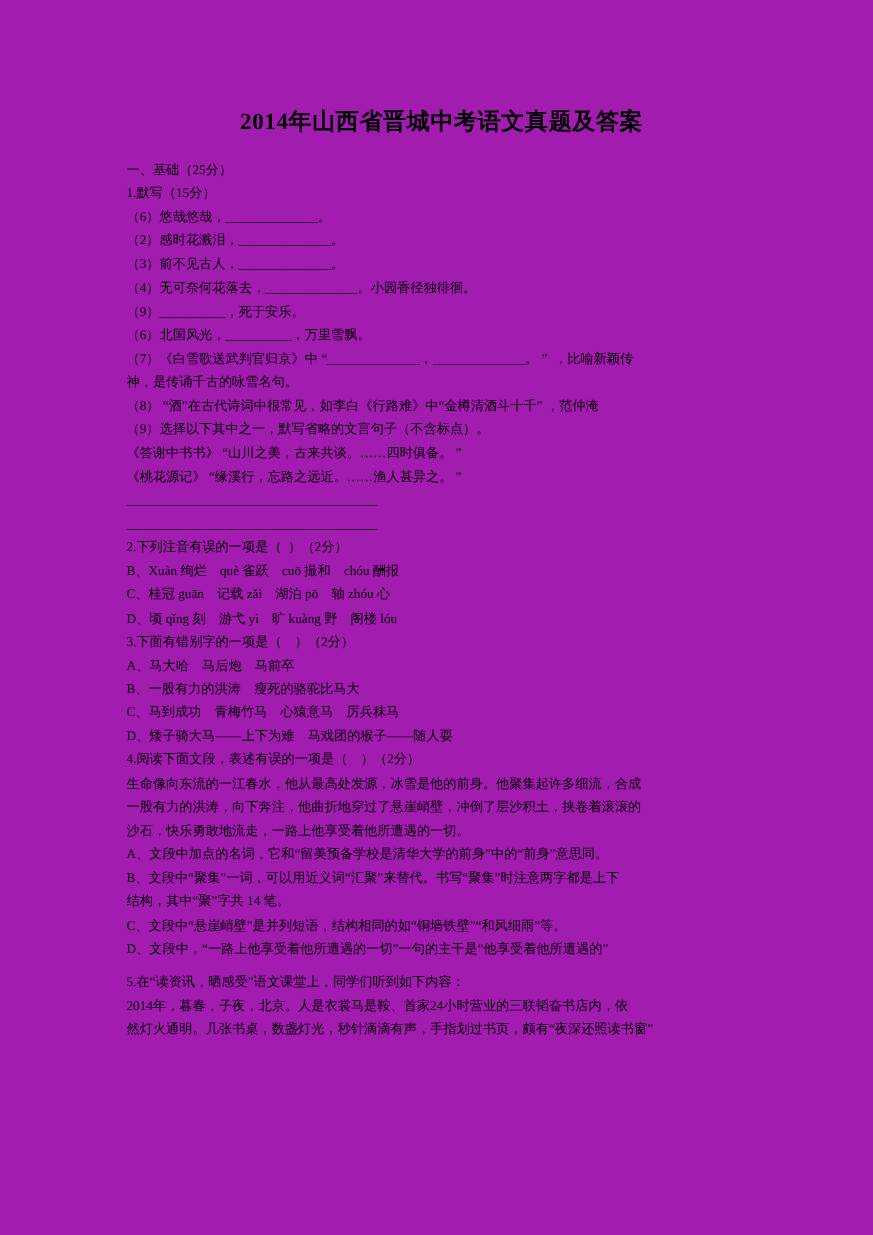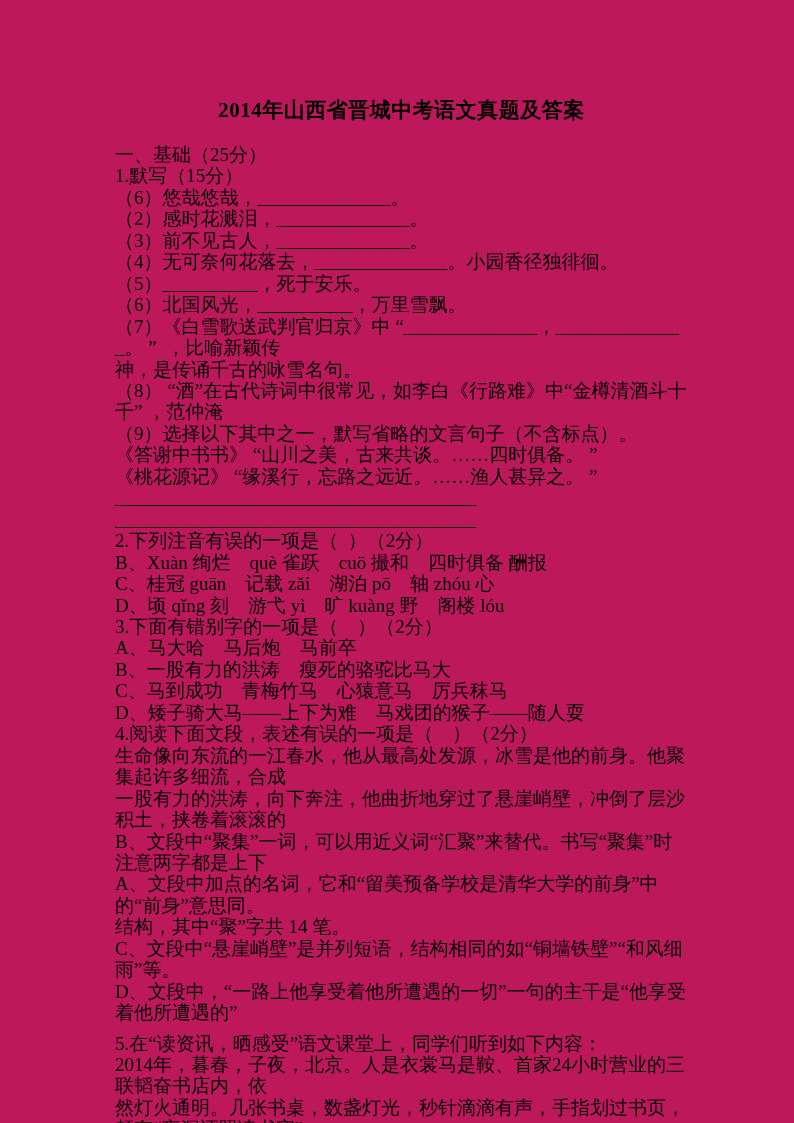"2014年山西省晋城中考语文真题及答案" .page { background: #be185d -> #a21caf }
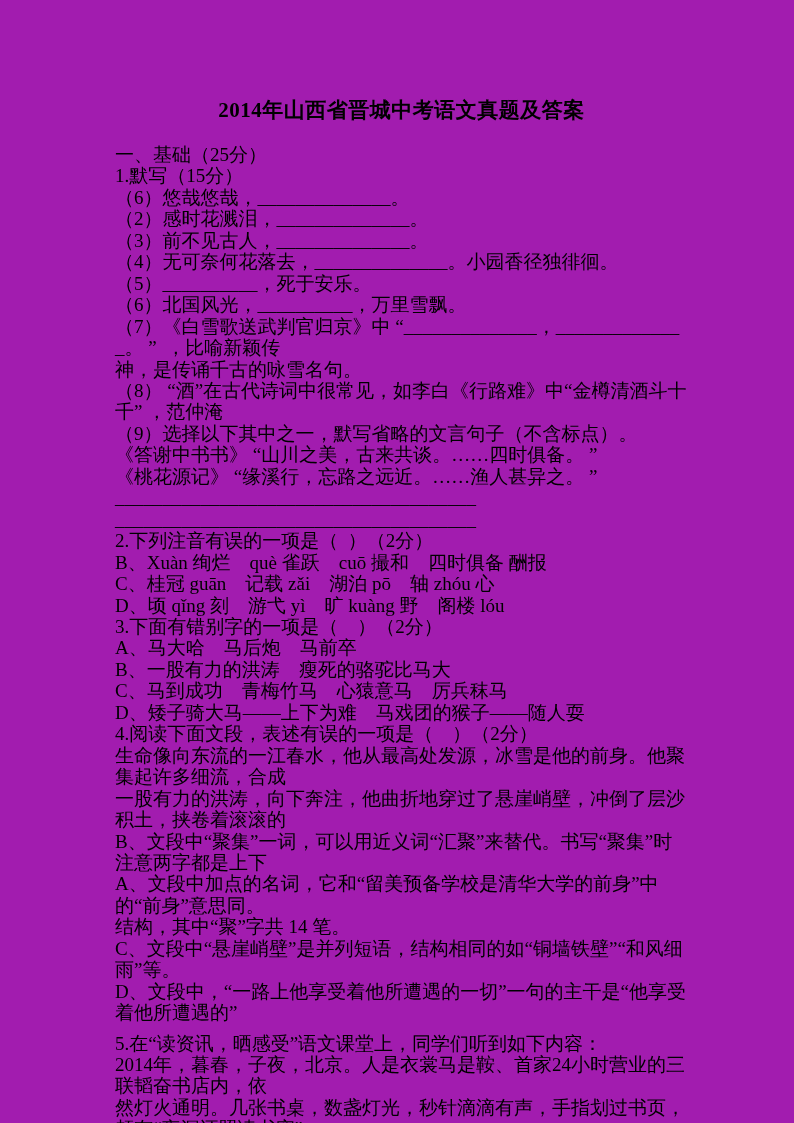"一、基础（25分）" .line { font-size: 19px -> 12px }
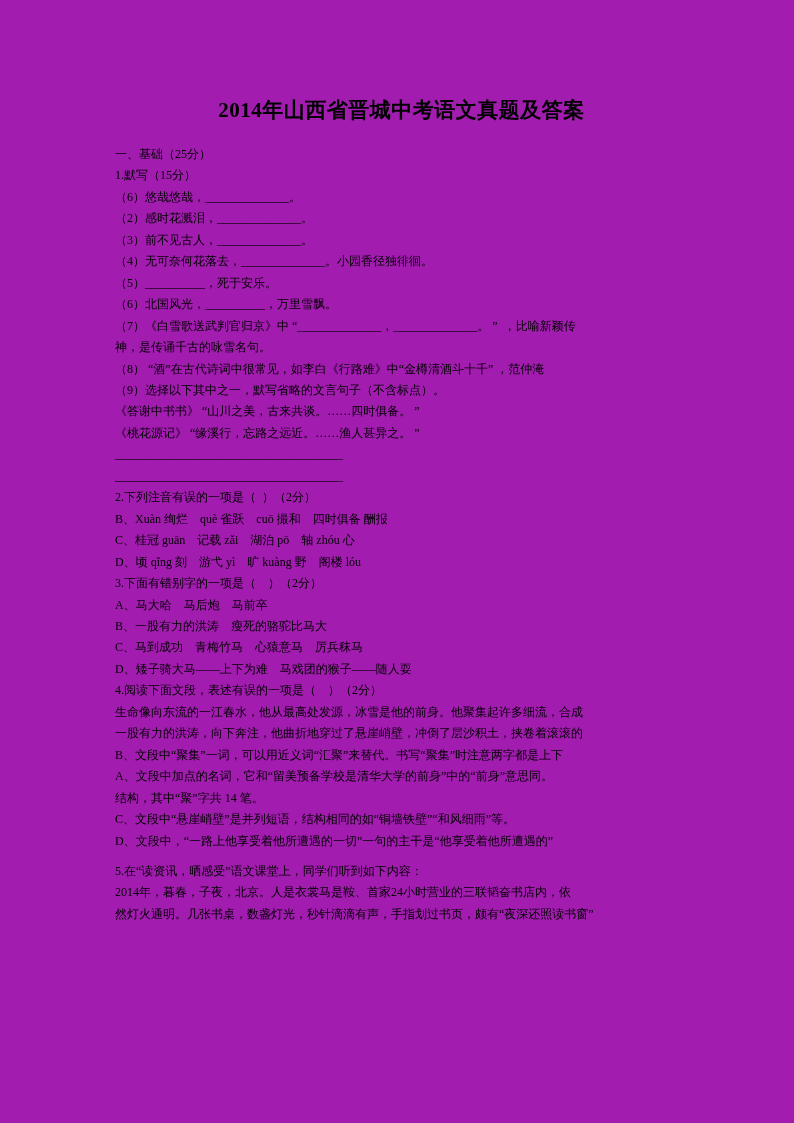"（5）__________，死于安乐。" div.line { text: 5 -> 9 }
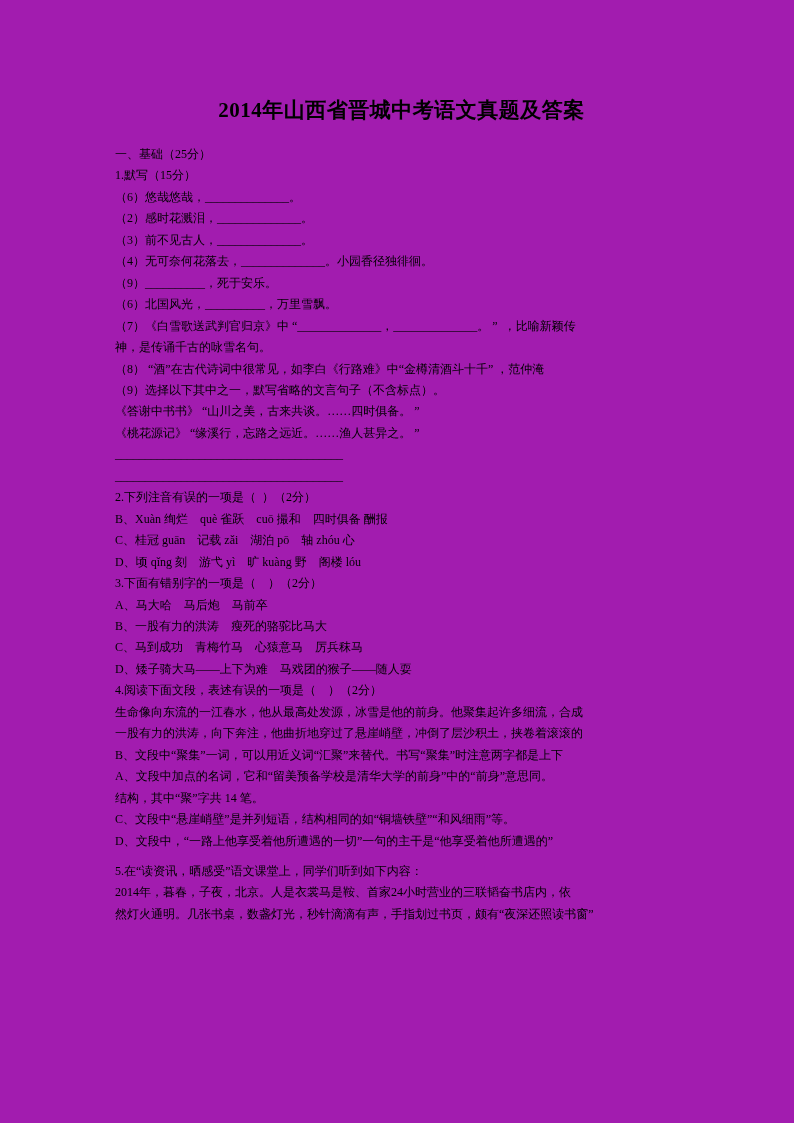"B、Xuàn 绚烂 què 雀跃 cuō" div.line { text: 四时俱备 -> chóu }
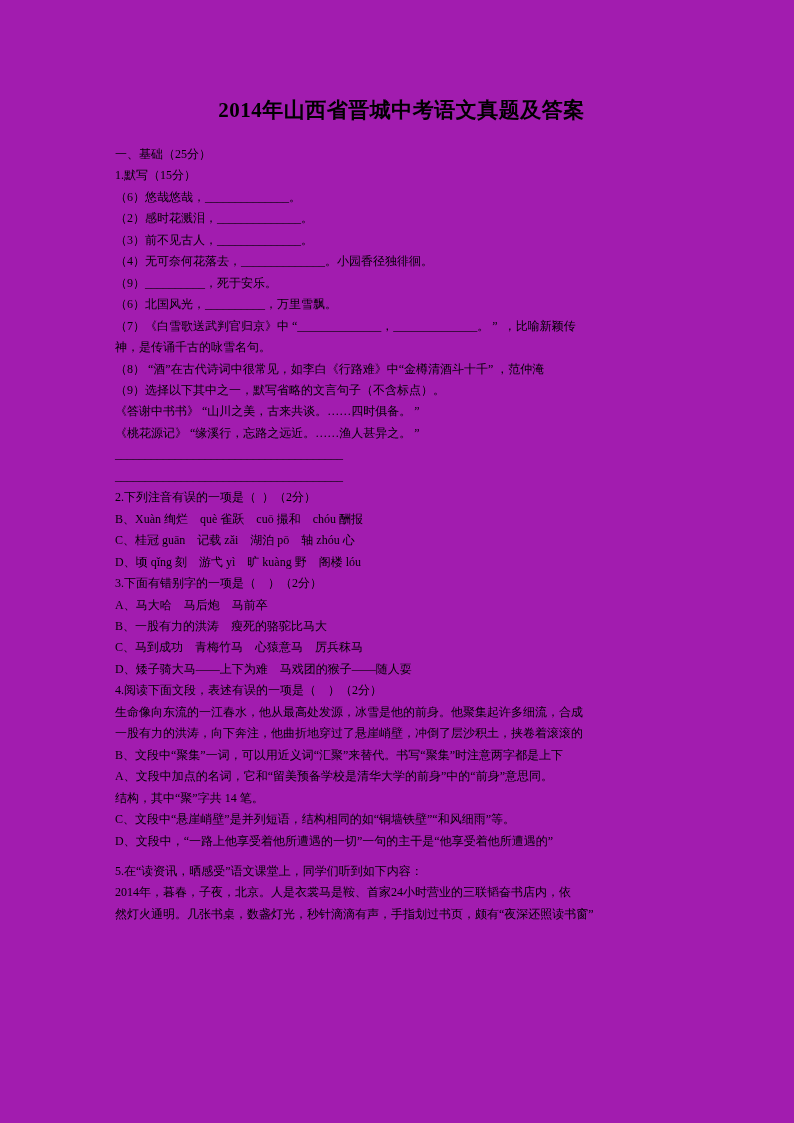"沙石，快乐勇敢地流走，一路上他享受着他所遭遇的一切。" div.line { html: none -> <div>沙石，快乐勇敢地流走，一路上他享受着他所遭遇的一切。</div> }
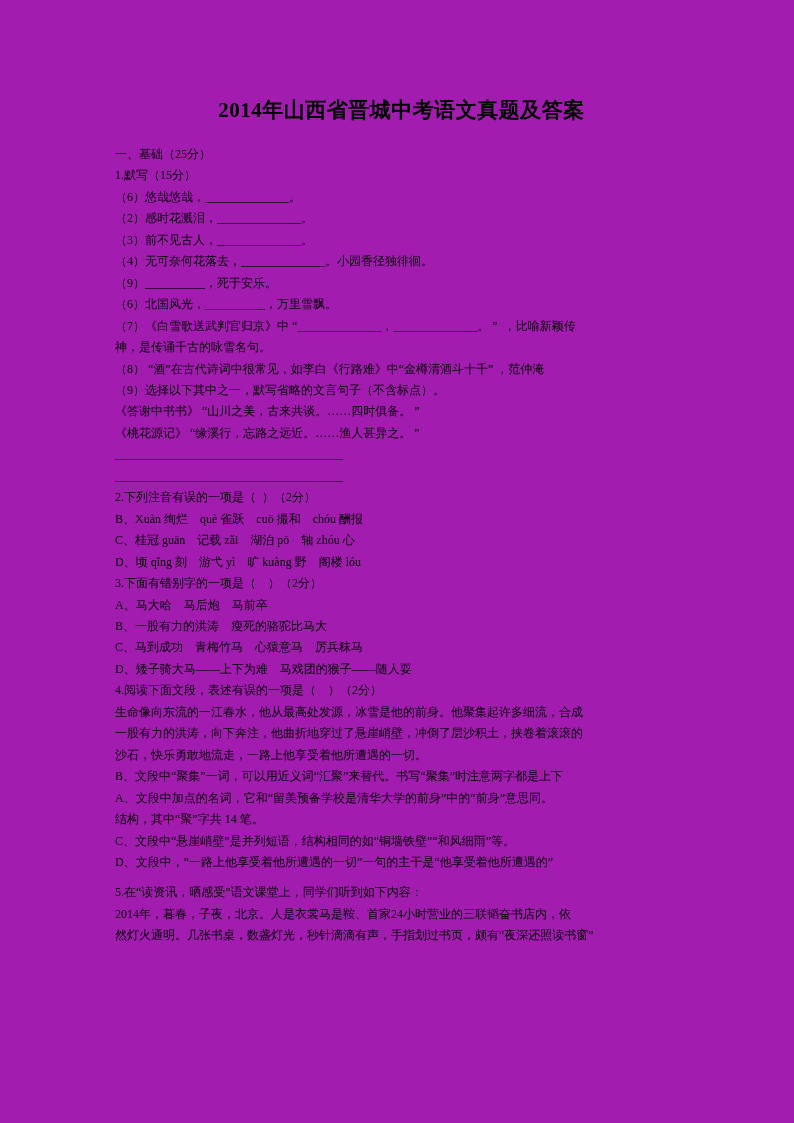"B、文段中“聚集”一词，可以用近义词“汇聚”来替代。书写“聚集”时注意两字都是上" div.line { order: before "A、文段中加点的名词，它和“留美预备学校是清华大学的前身”中的“前身”意思同。" -> after "A、文段中加点的名词，它和“留美预备学校是清华大学的前身”中的“前身”意思同。" }
